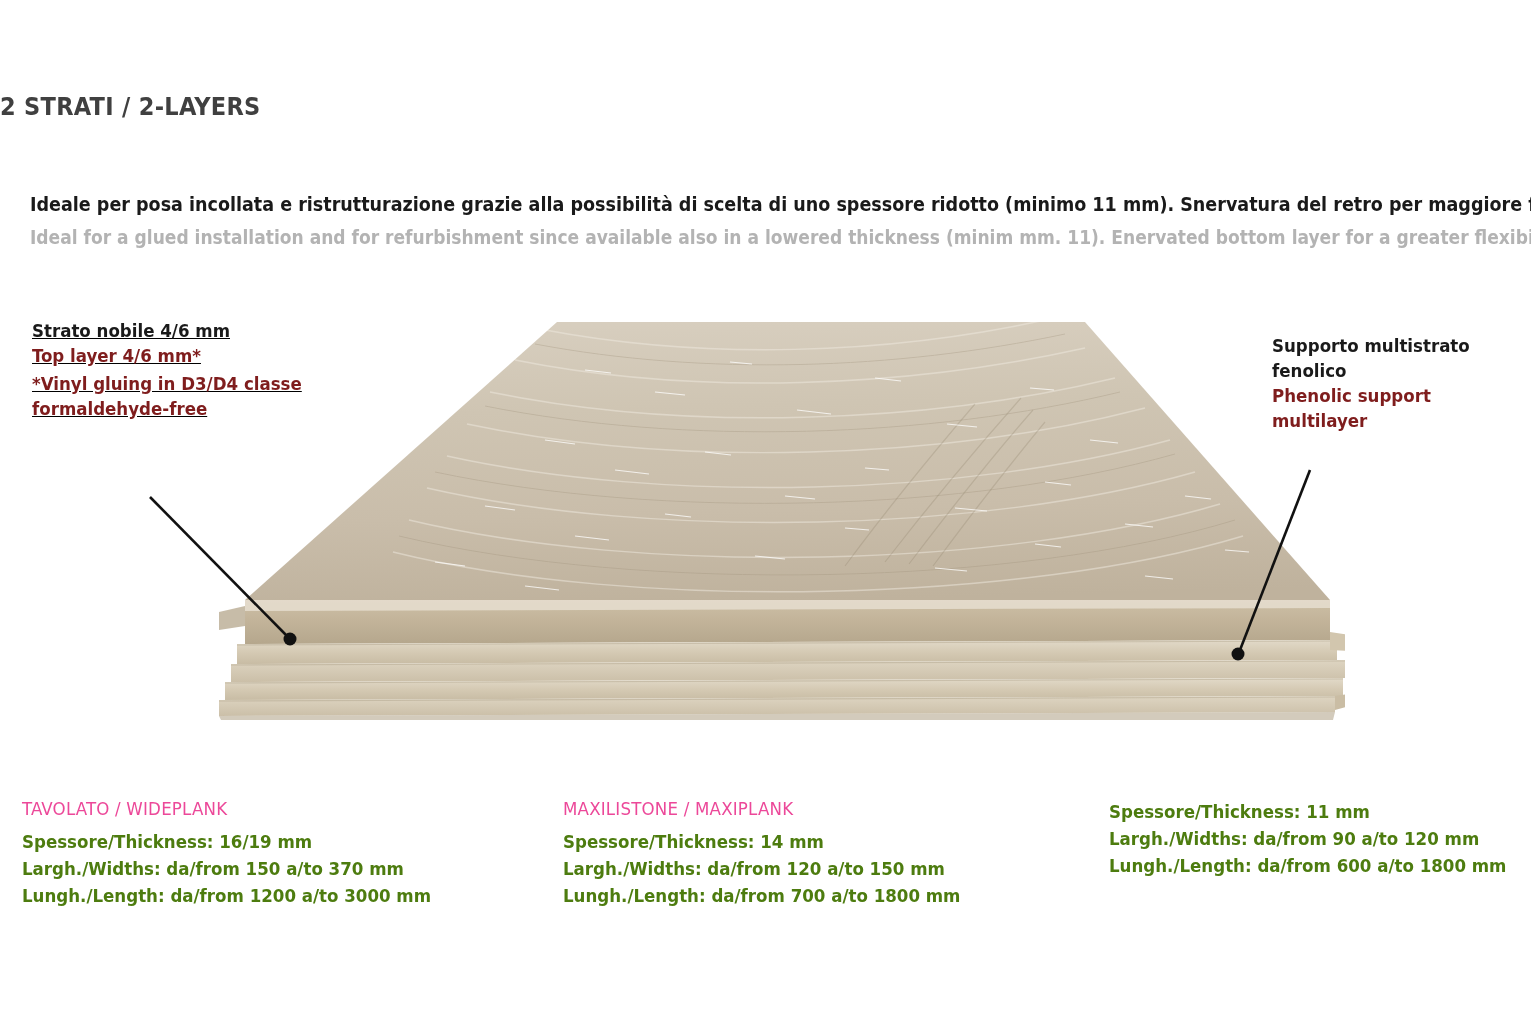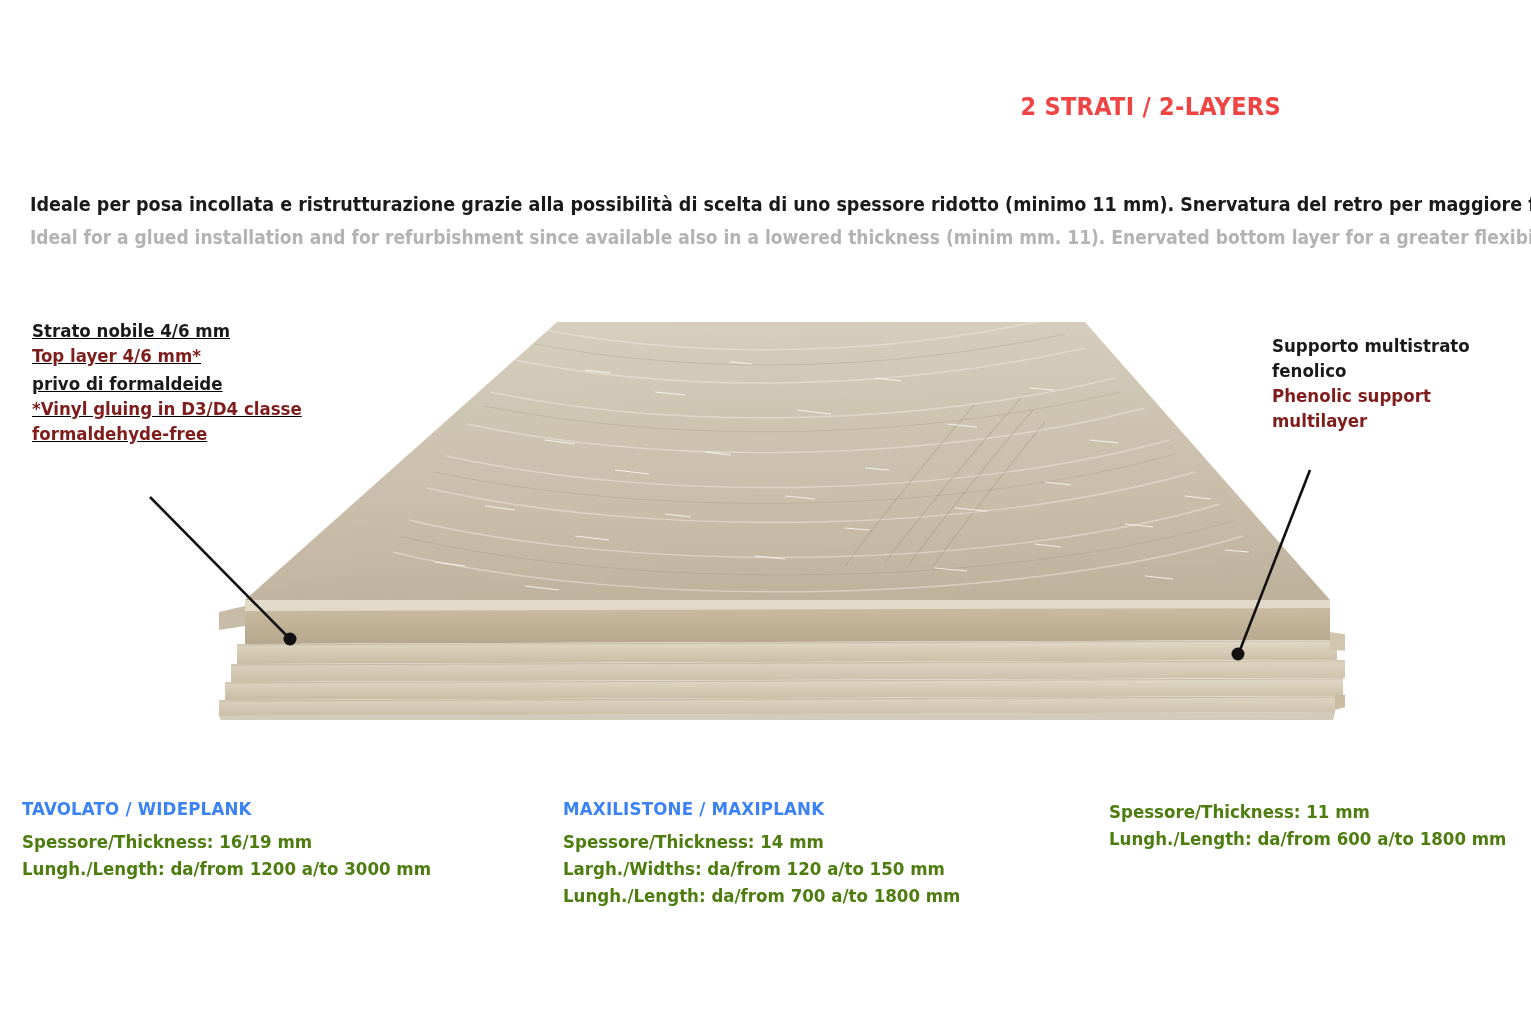"2 STRATI / 2-LAYERS" .title { color: #ef4444 -> #404040; text-align: right -> left }
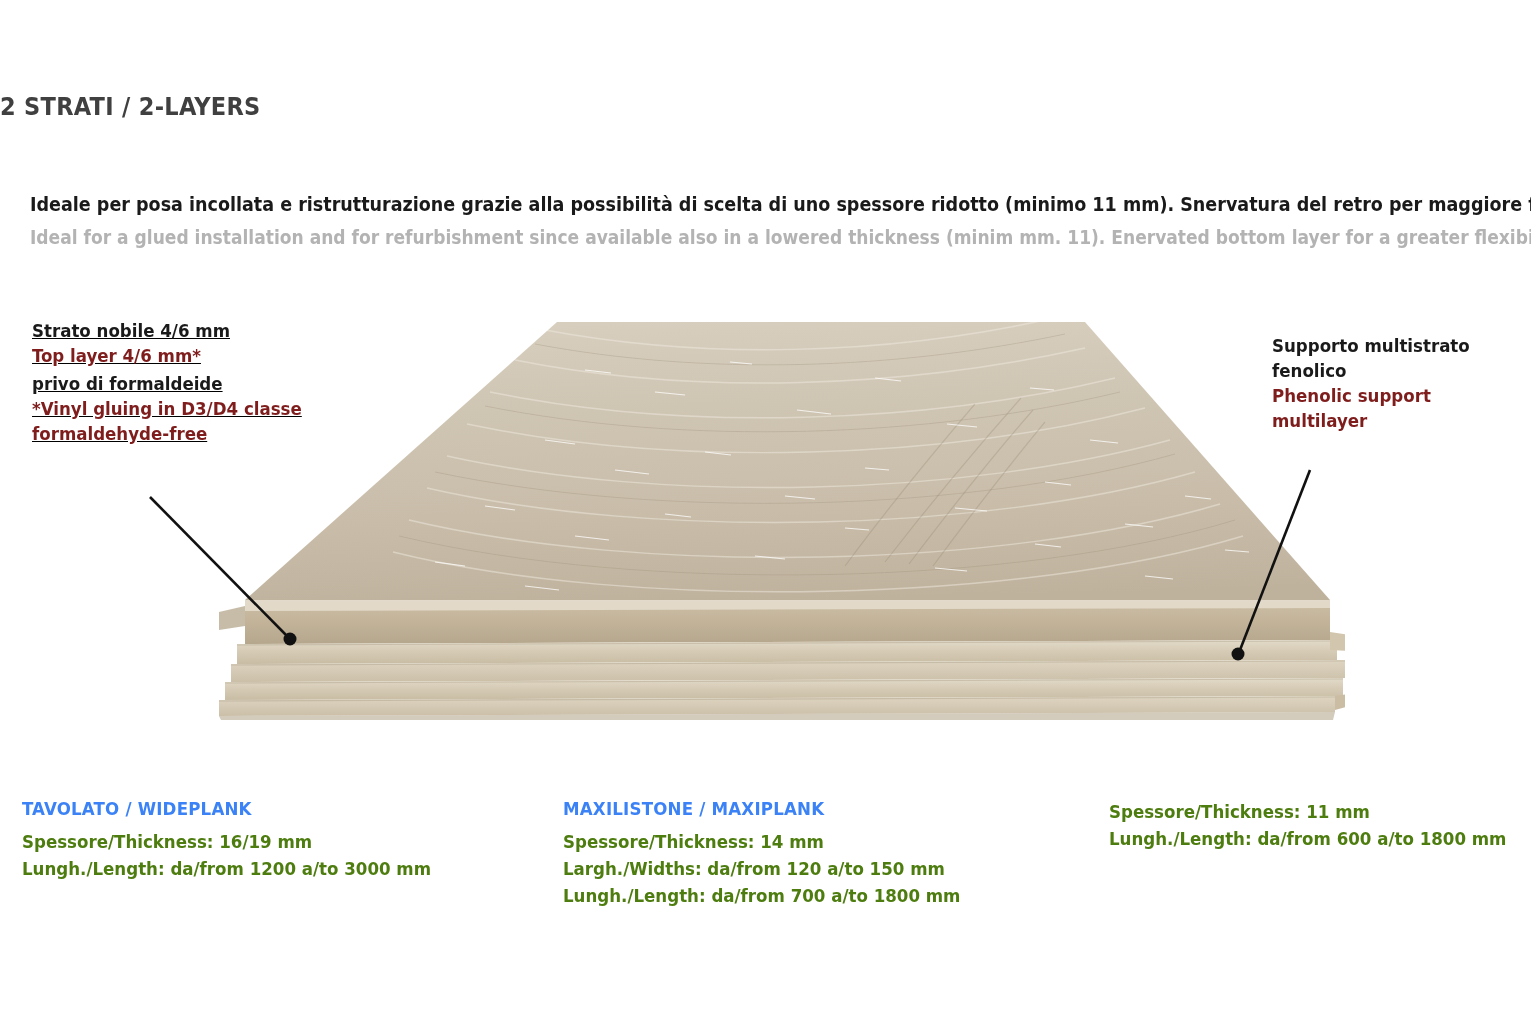"privo di formaldeide" div.co-it { html: <div>privo di formaldeide</div> -> none }
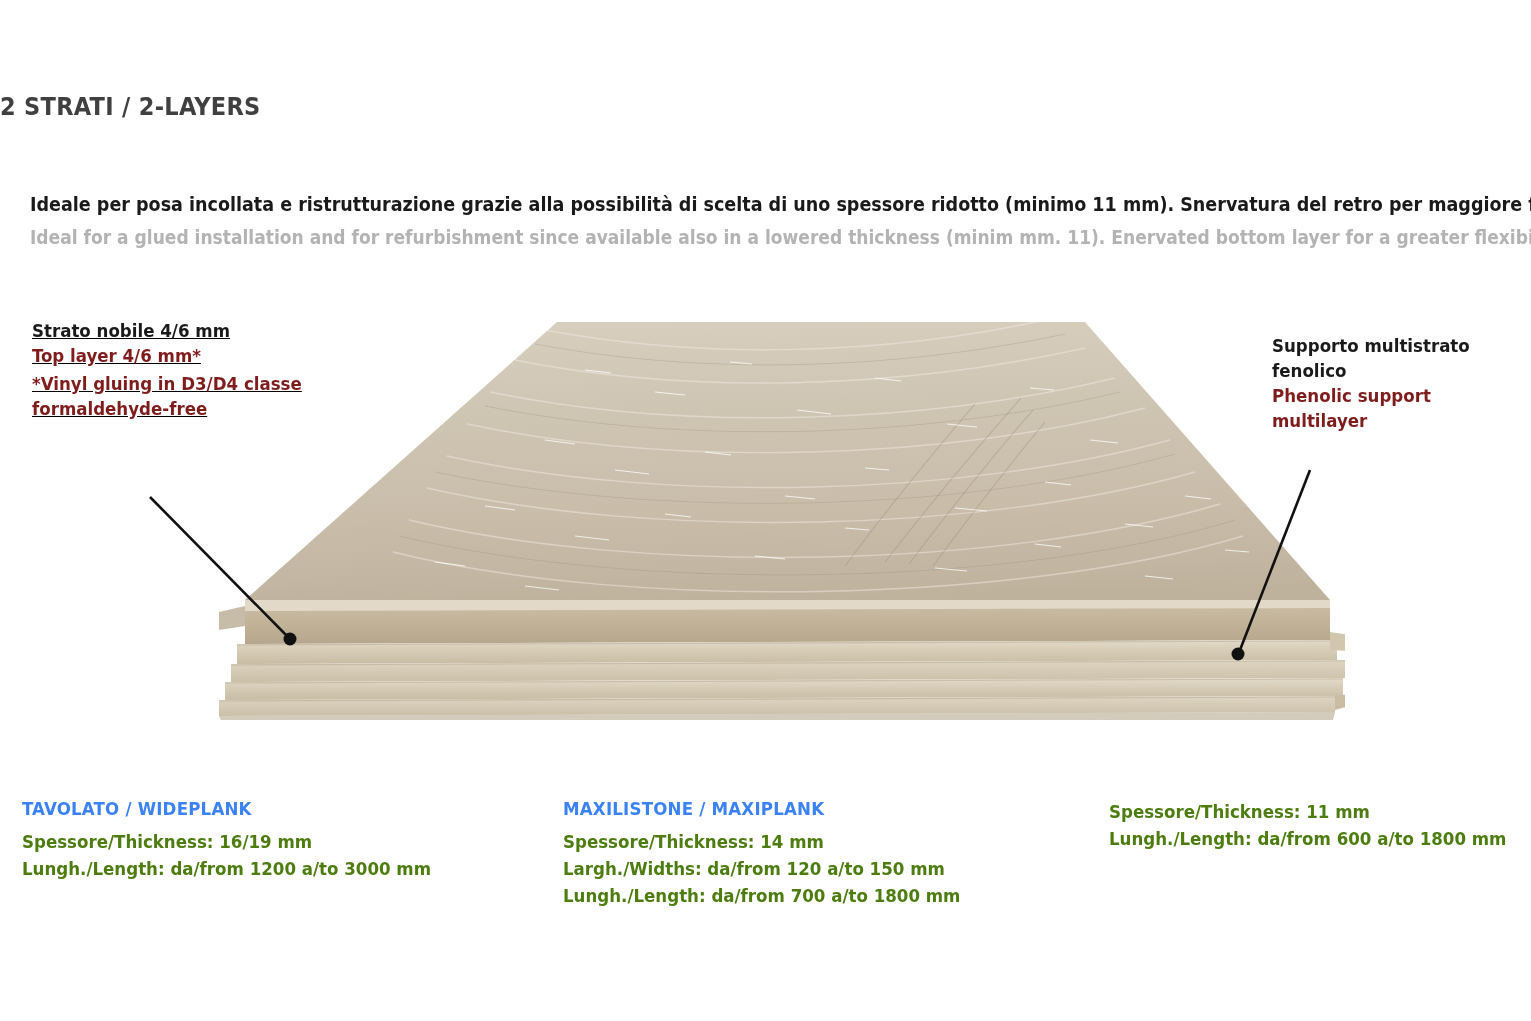"TAVOLATO / WIDEPLANK" .spec-head { color: #3b82f6 -> #ec4899; font-weight: bold -> normal }
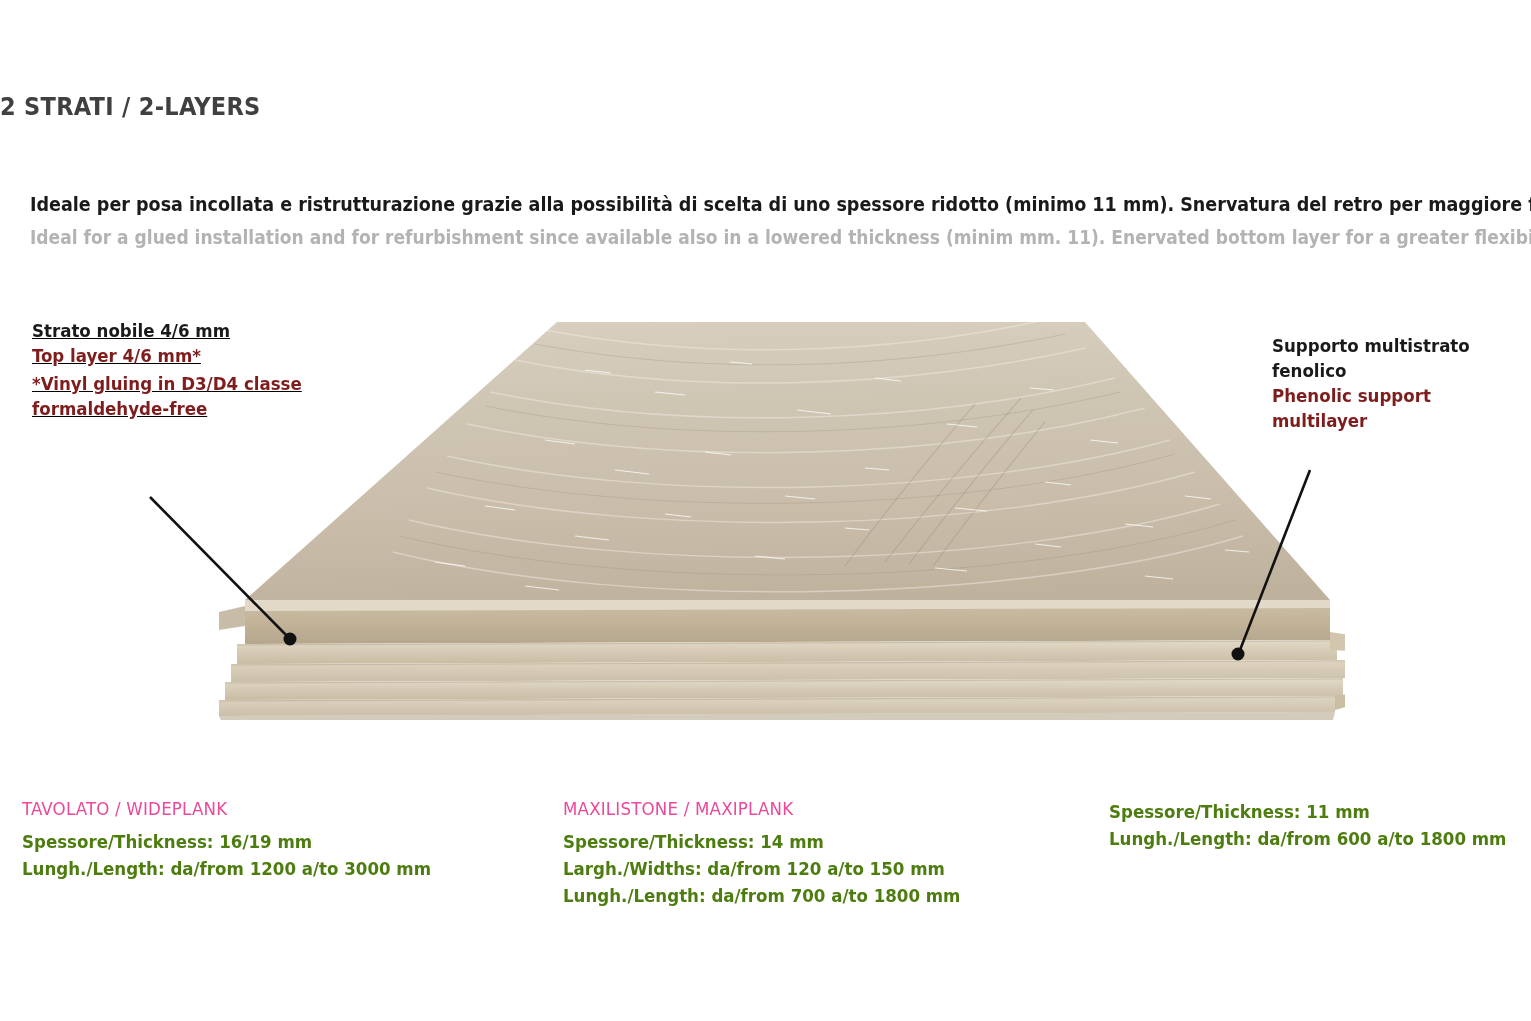"Largh./Widths: da/from 90 a/to 120" div.spec-line { html: none -> <div>Largh./Widths: da/from 90 a/to 120 mm</div> }
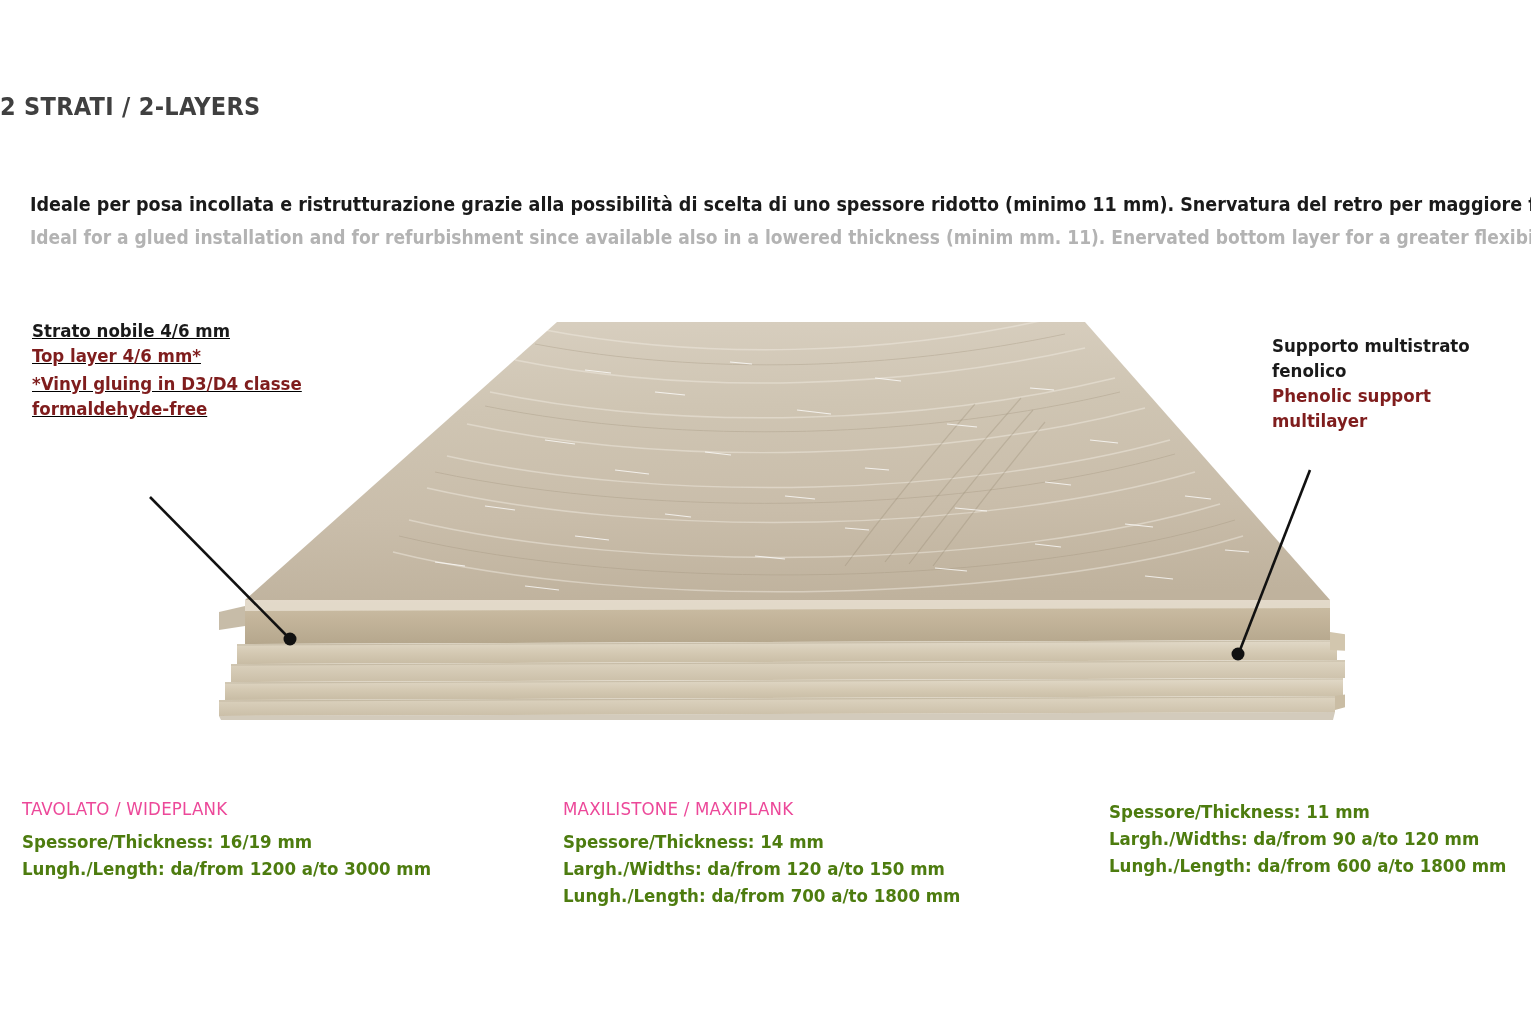"Largh./Widths: da/from 150 a/to 370" div.spec-line { html: none -> <div>Largh./Widths: da/from 150 a/to 370 mm</div> }
